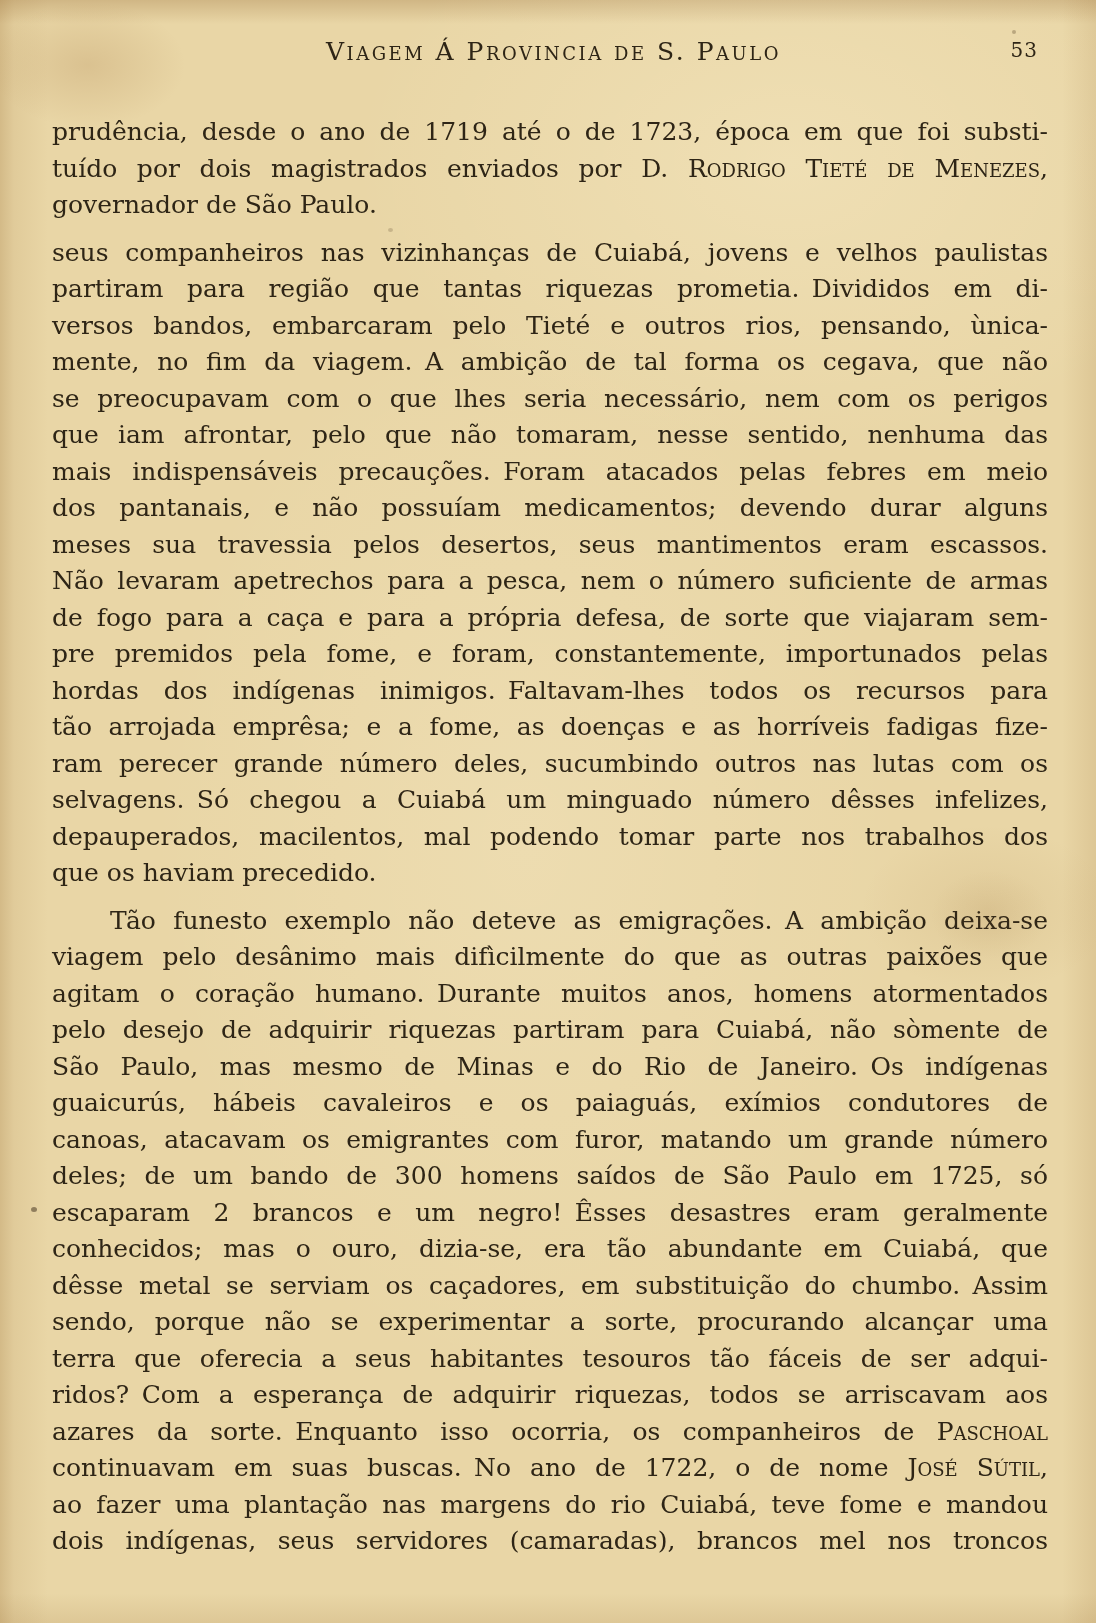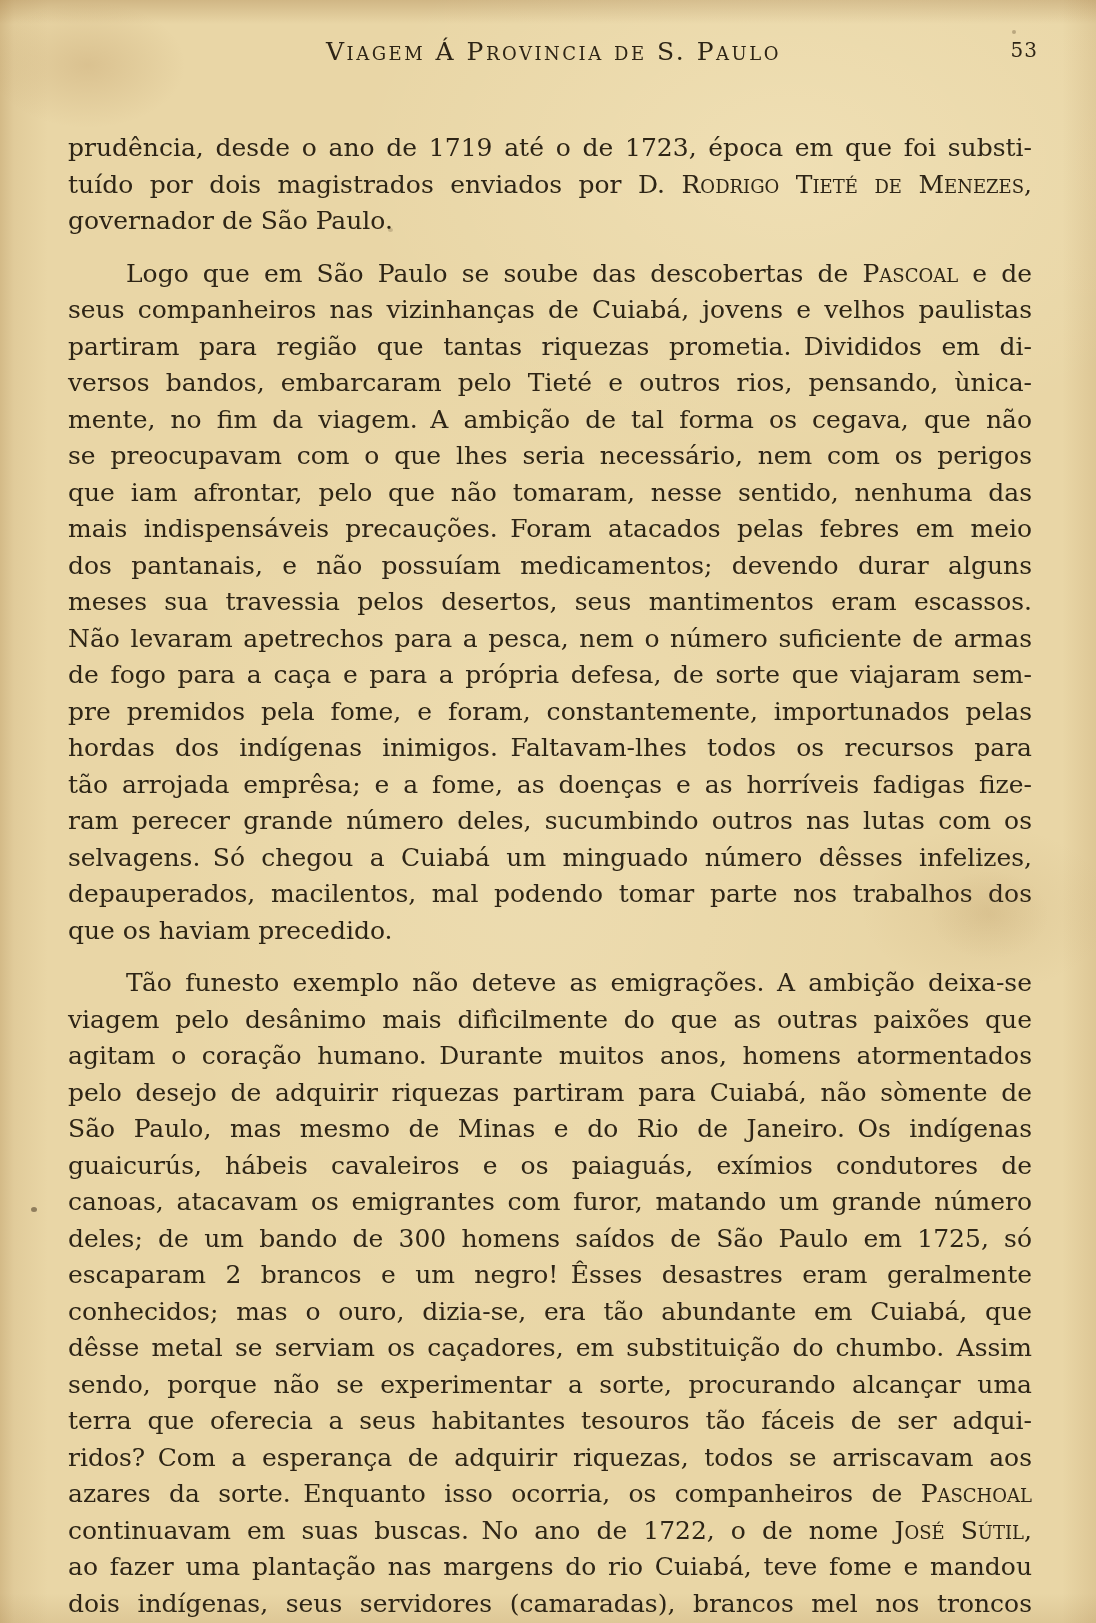"prudência, desde o ano de" .para { margin: 16px -> 0 }
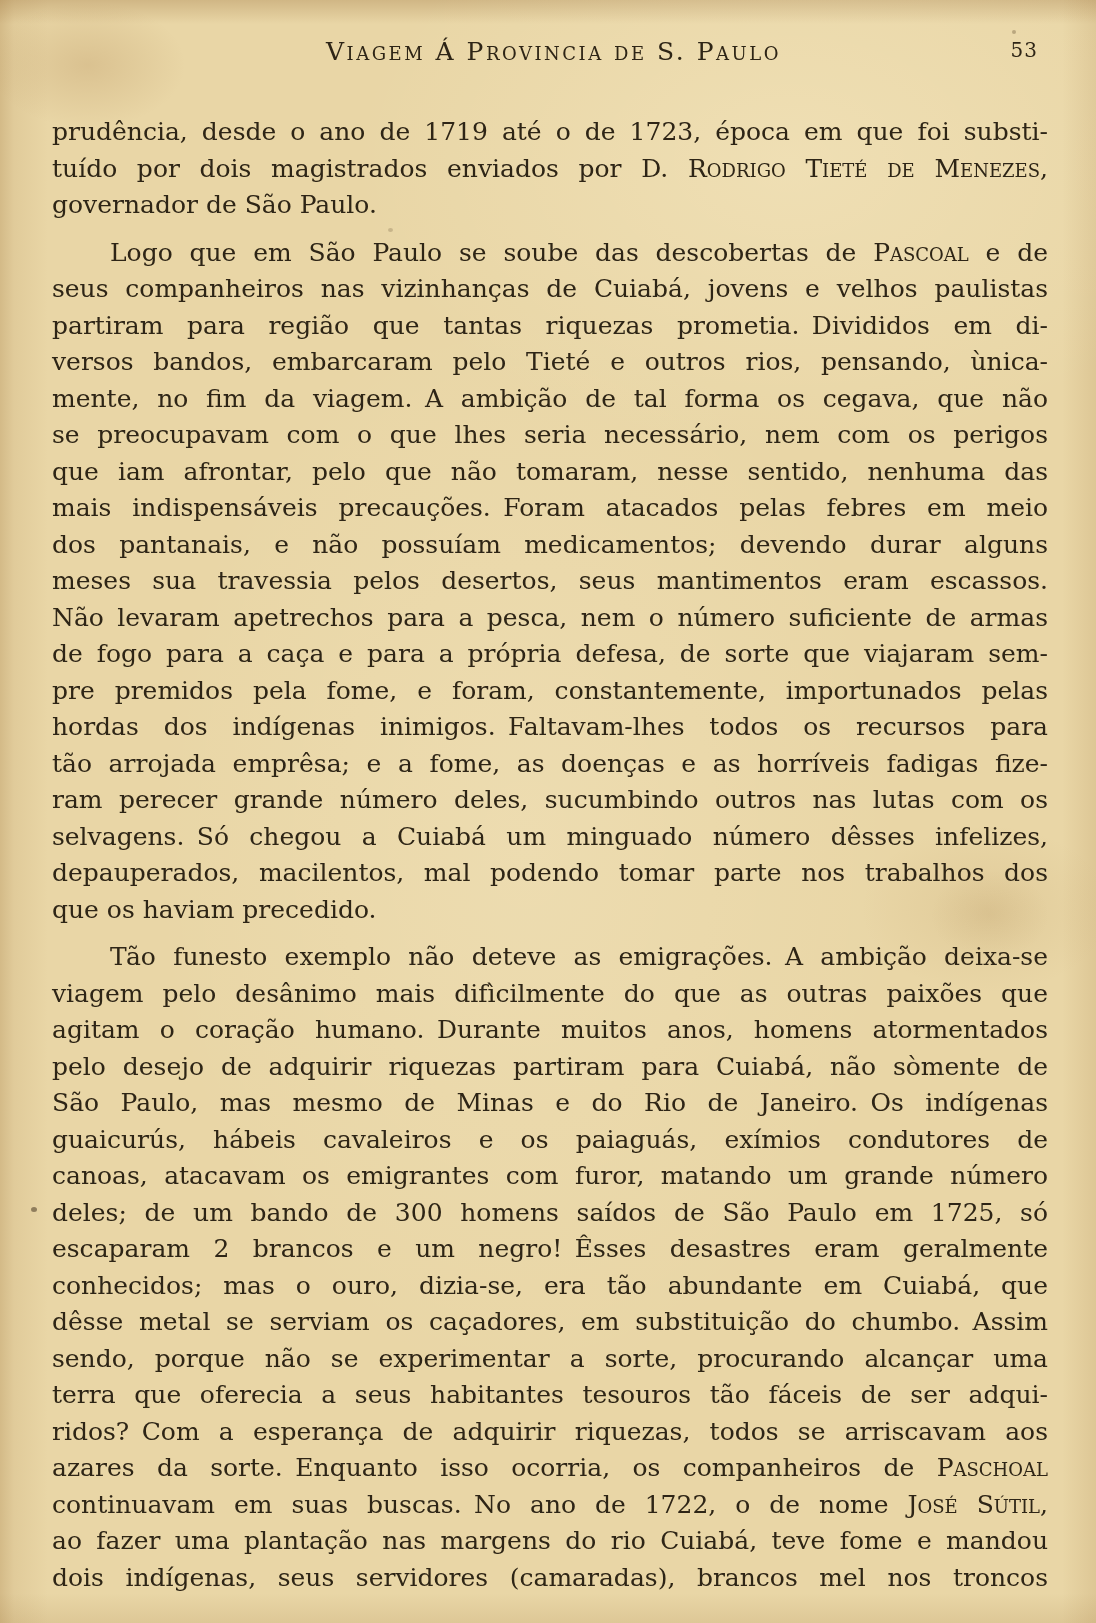"Logo que em São Paulo" div.line { html: <div><span>Logo que em São Paulo se soube das descobertas de </span><span>Pascoal</span><span> e de</span></div> -> none }
